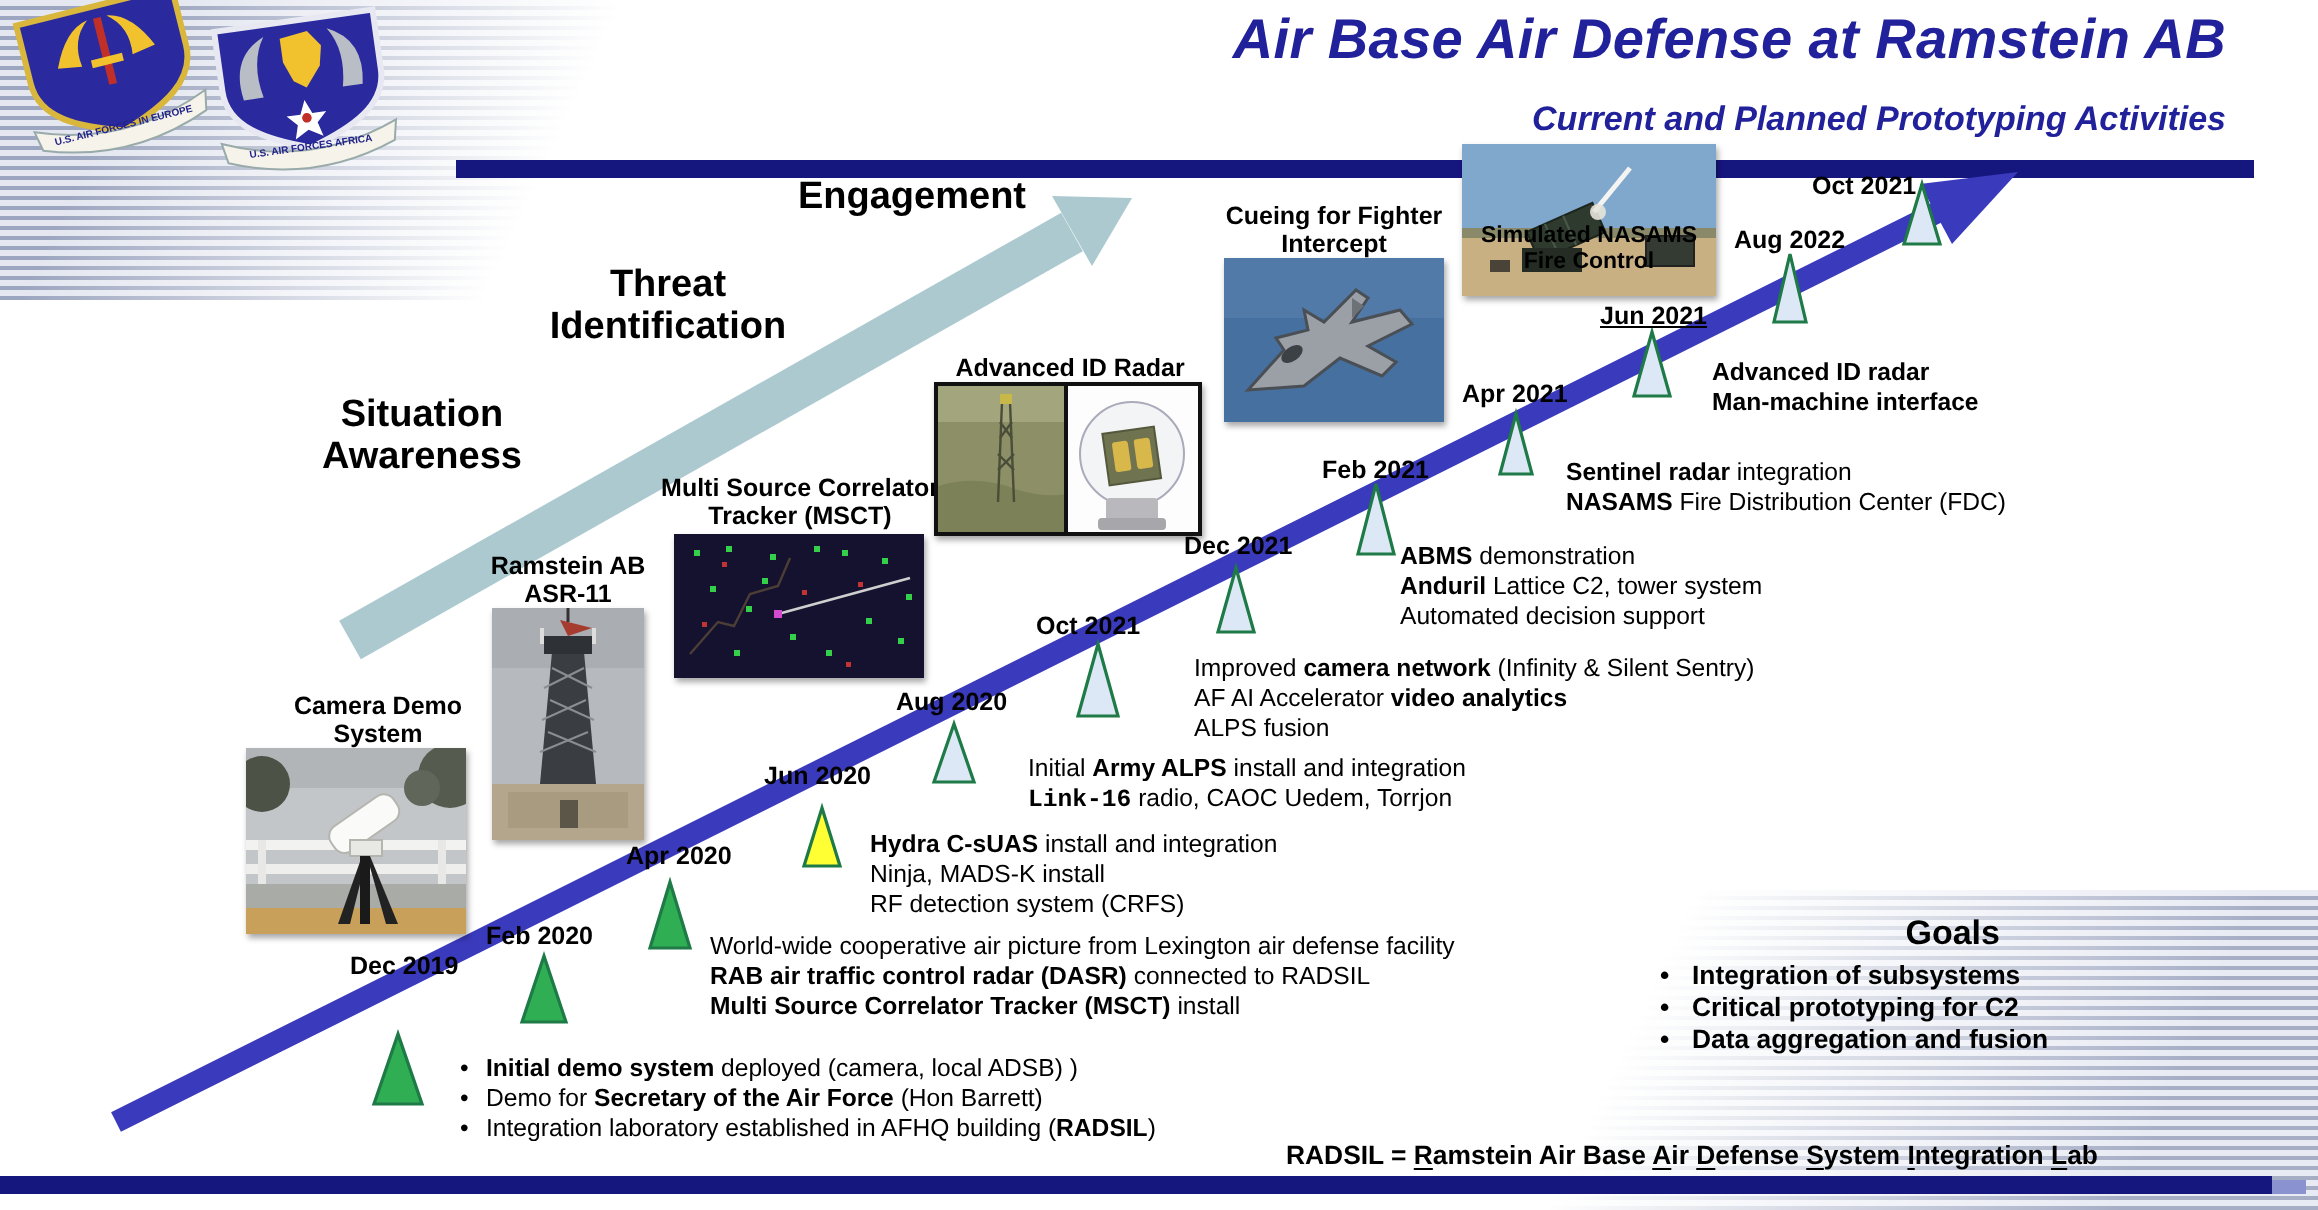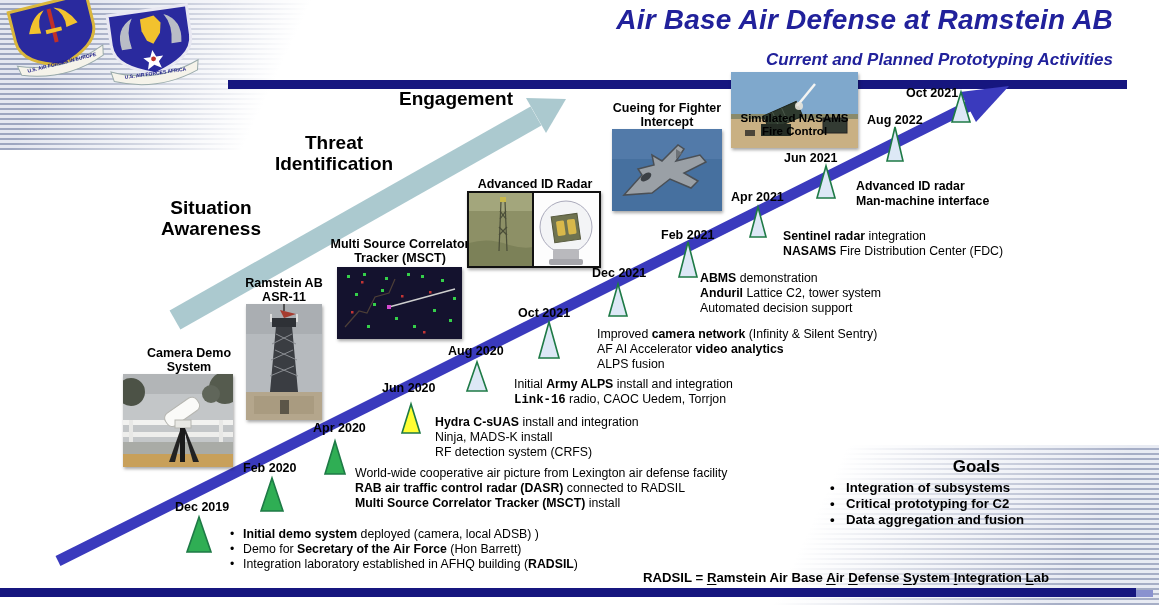"Jun 2021" div.mslabel { left: 784px -> 800px; text-decoration: none -> underline }
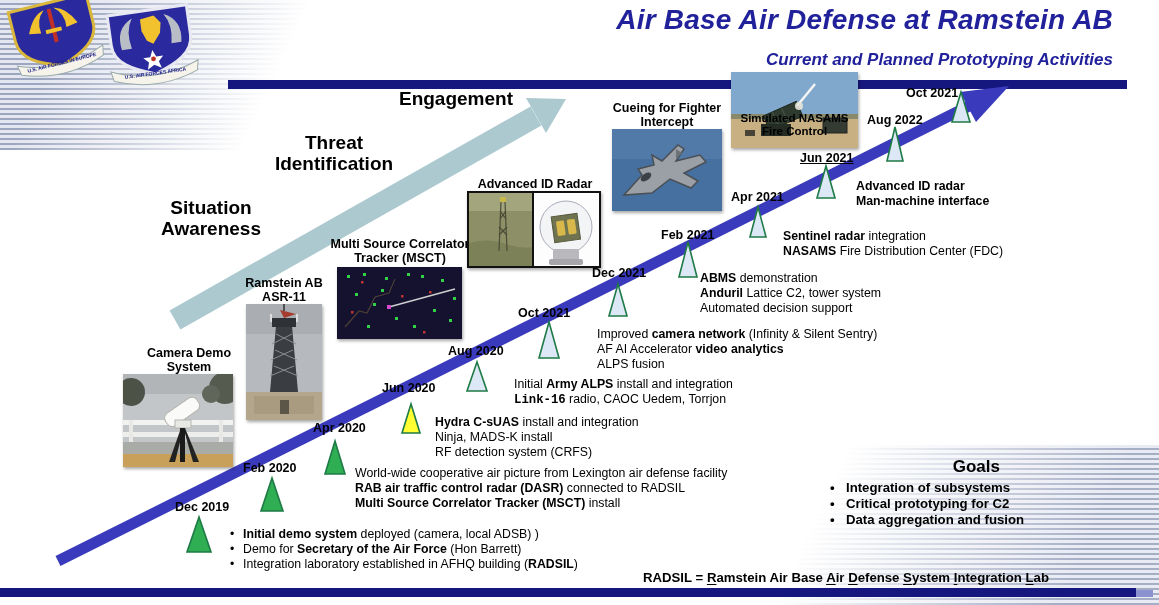"Dec 2019" div.mslabel { top: 500px -> 476px }
